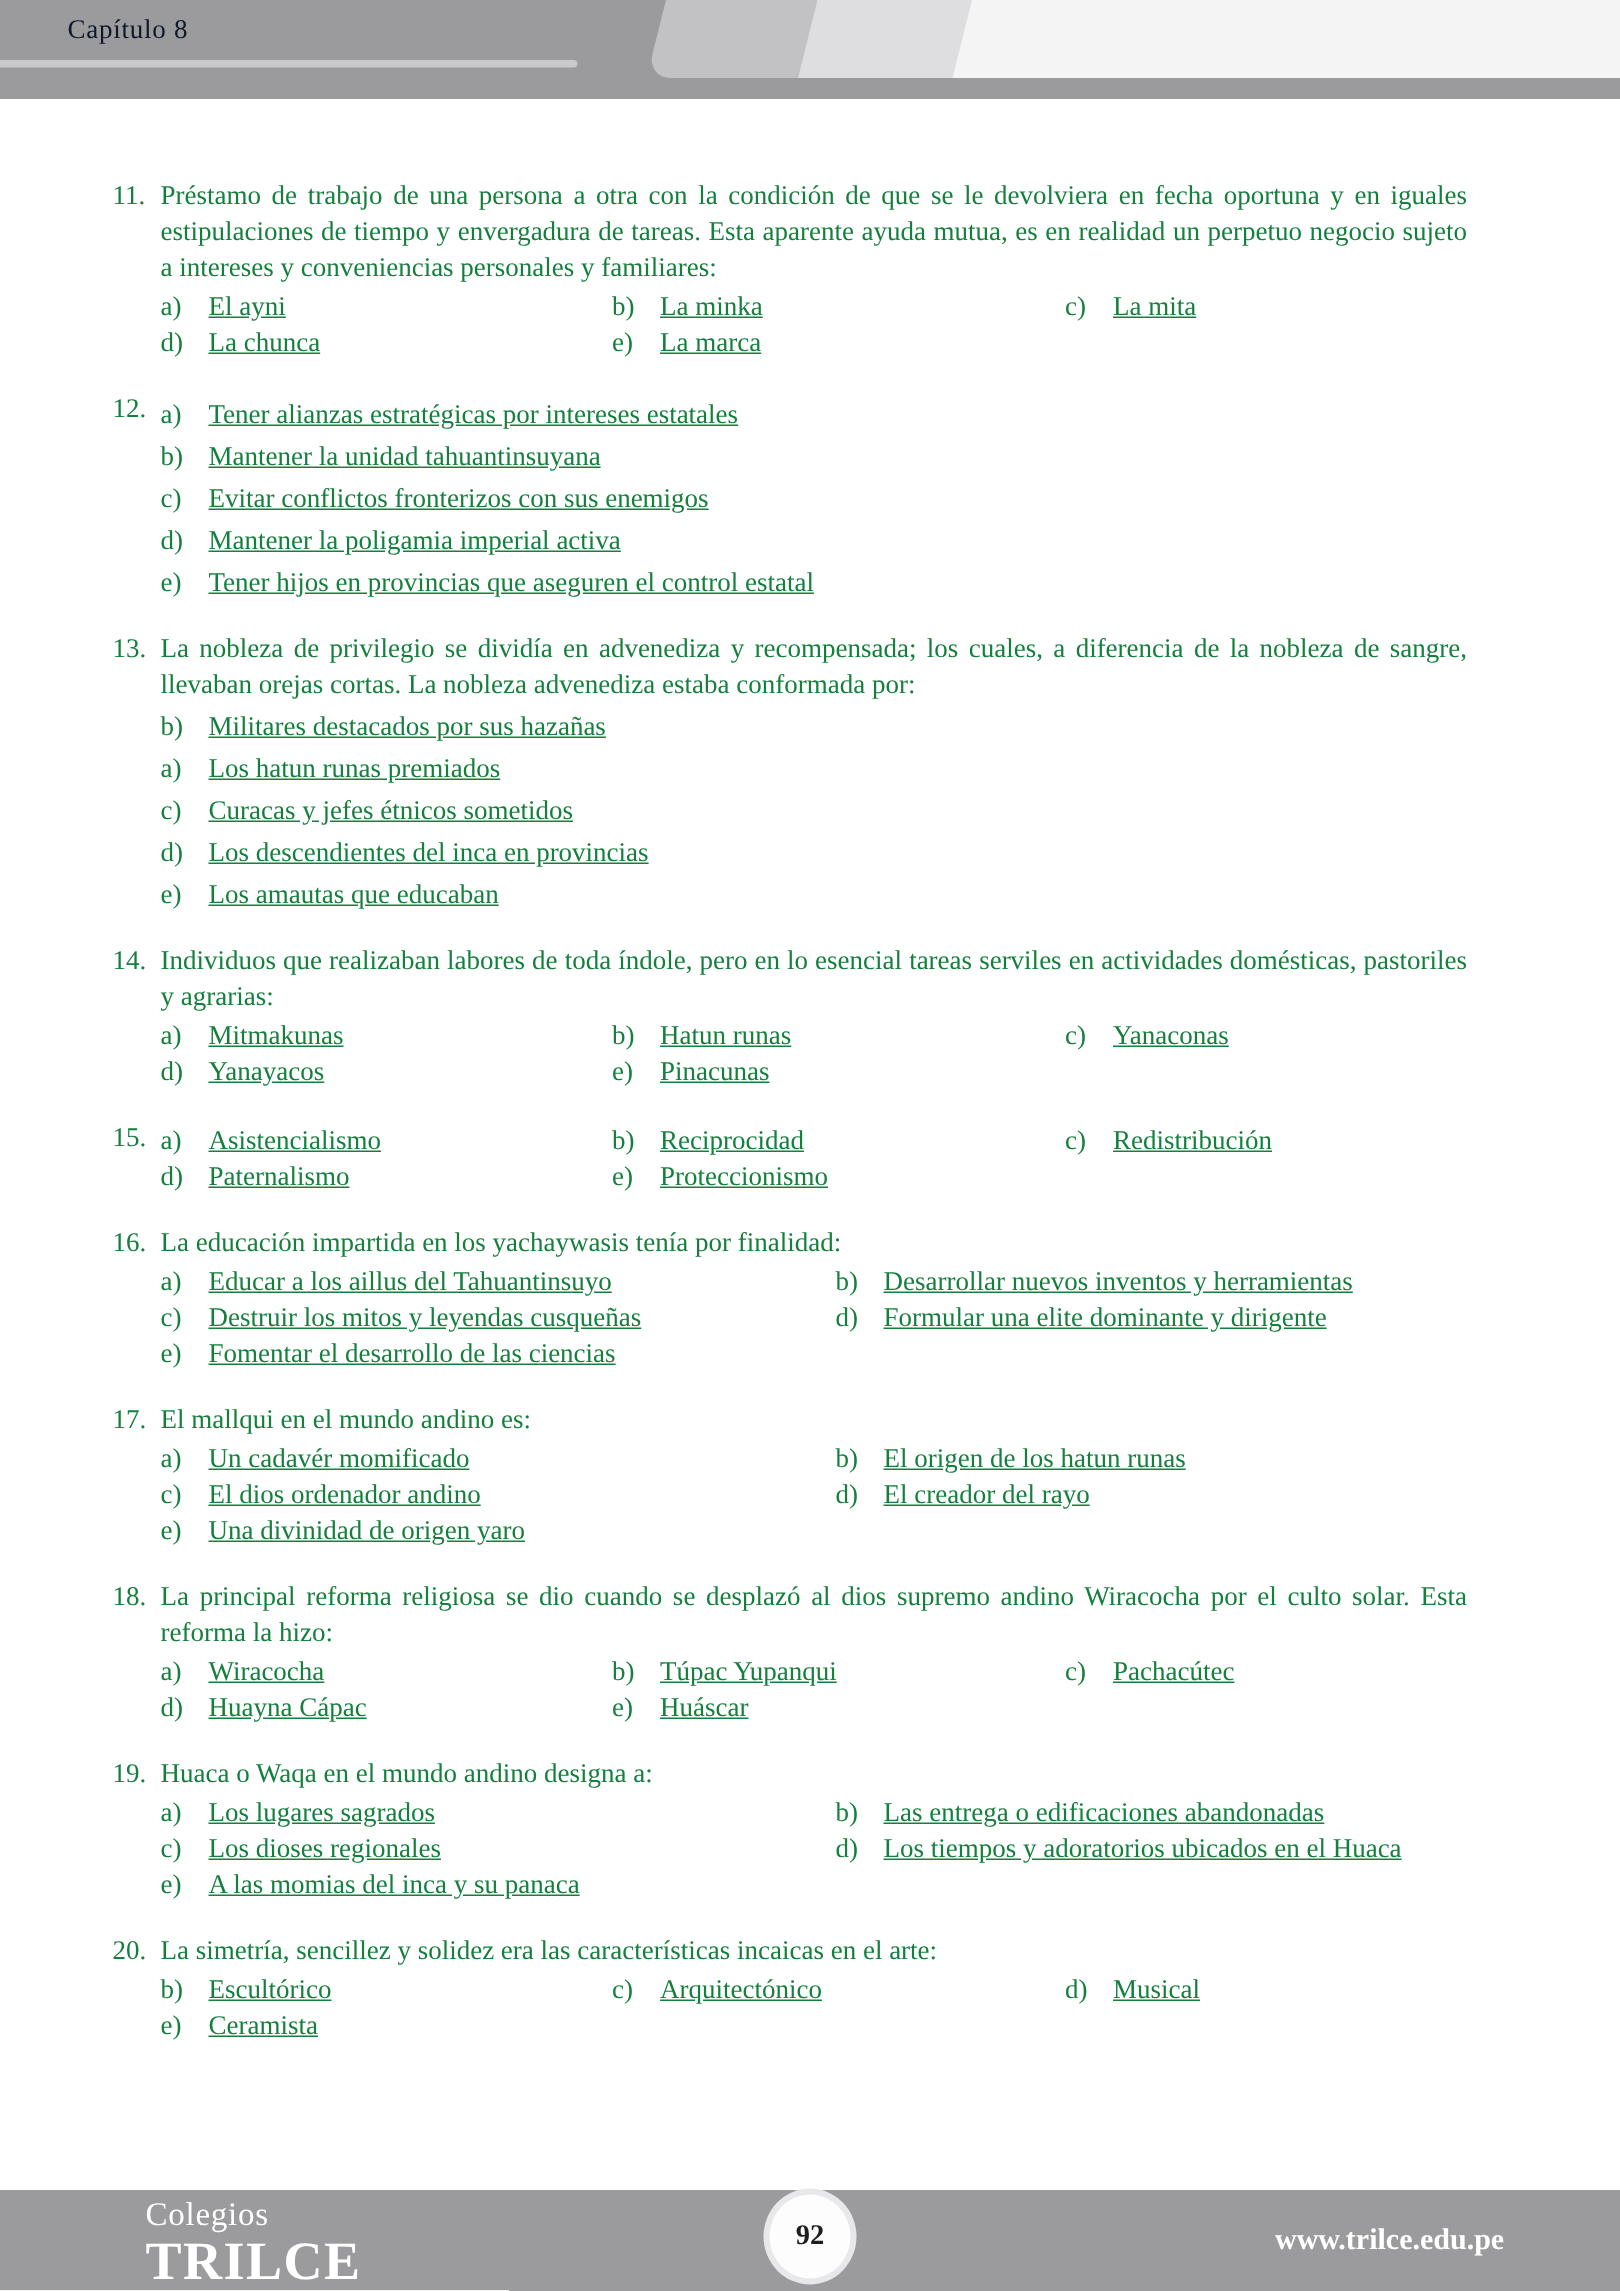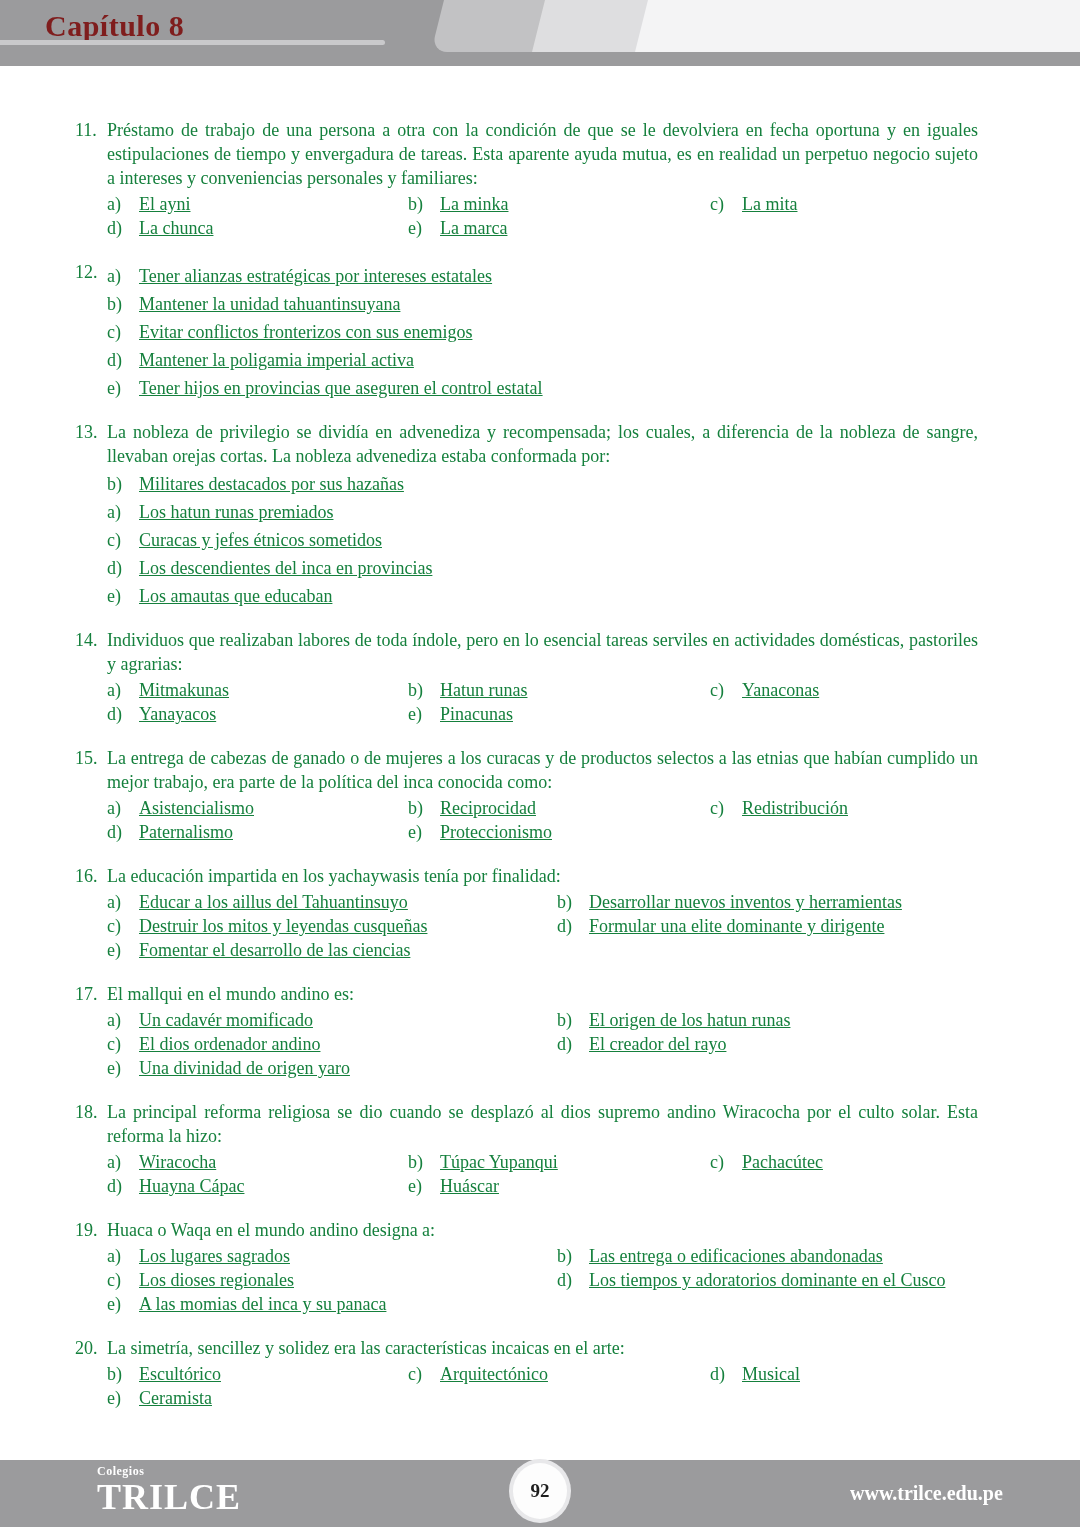"Capítulo 8" .chapter-title { color: #7f1d1d -> #0f172a; font-size: 30px -> 18px; font-weight: bold -> normal }
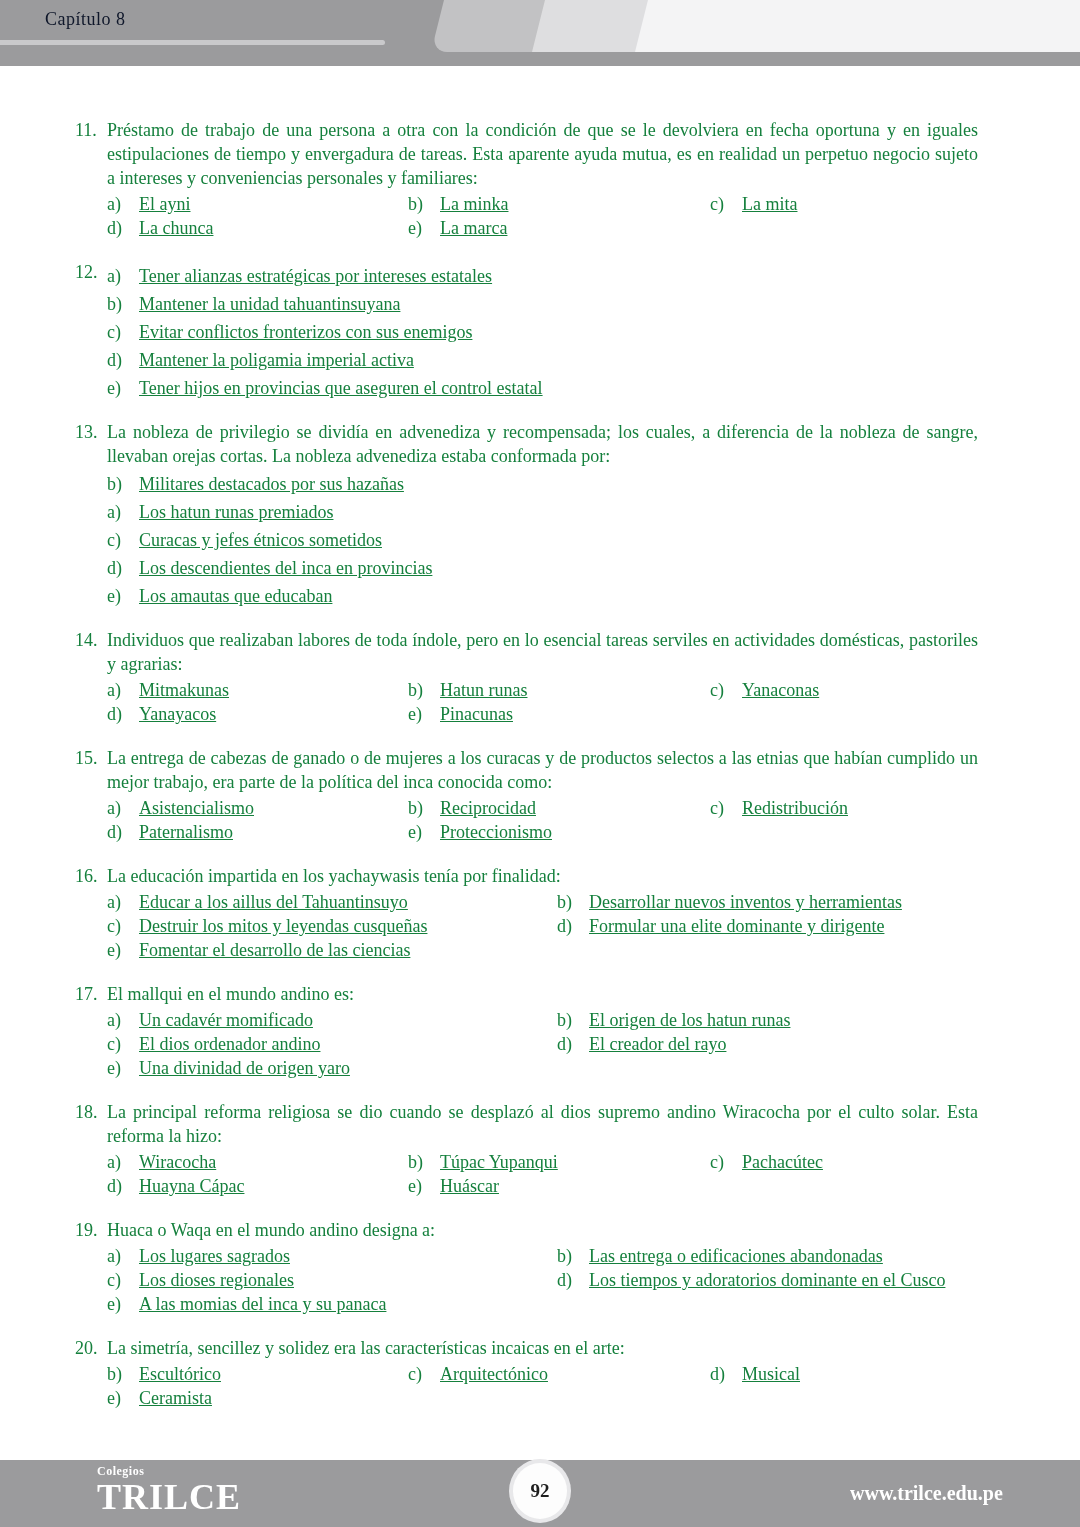"La entrega de cabezas de" div.qtext { html: <div>La entrega de cabezas de ganado o de mujeres a los curacas y de productos selectos a las etnias que habían cumplido un mejor trabajo, era parte de la política del inca conocida como:</div> -> none }
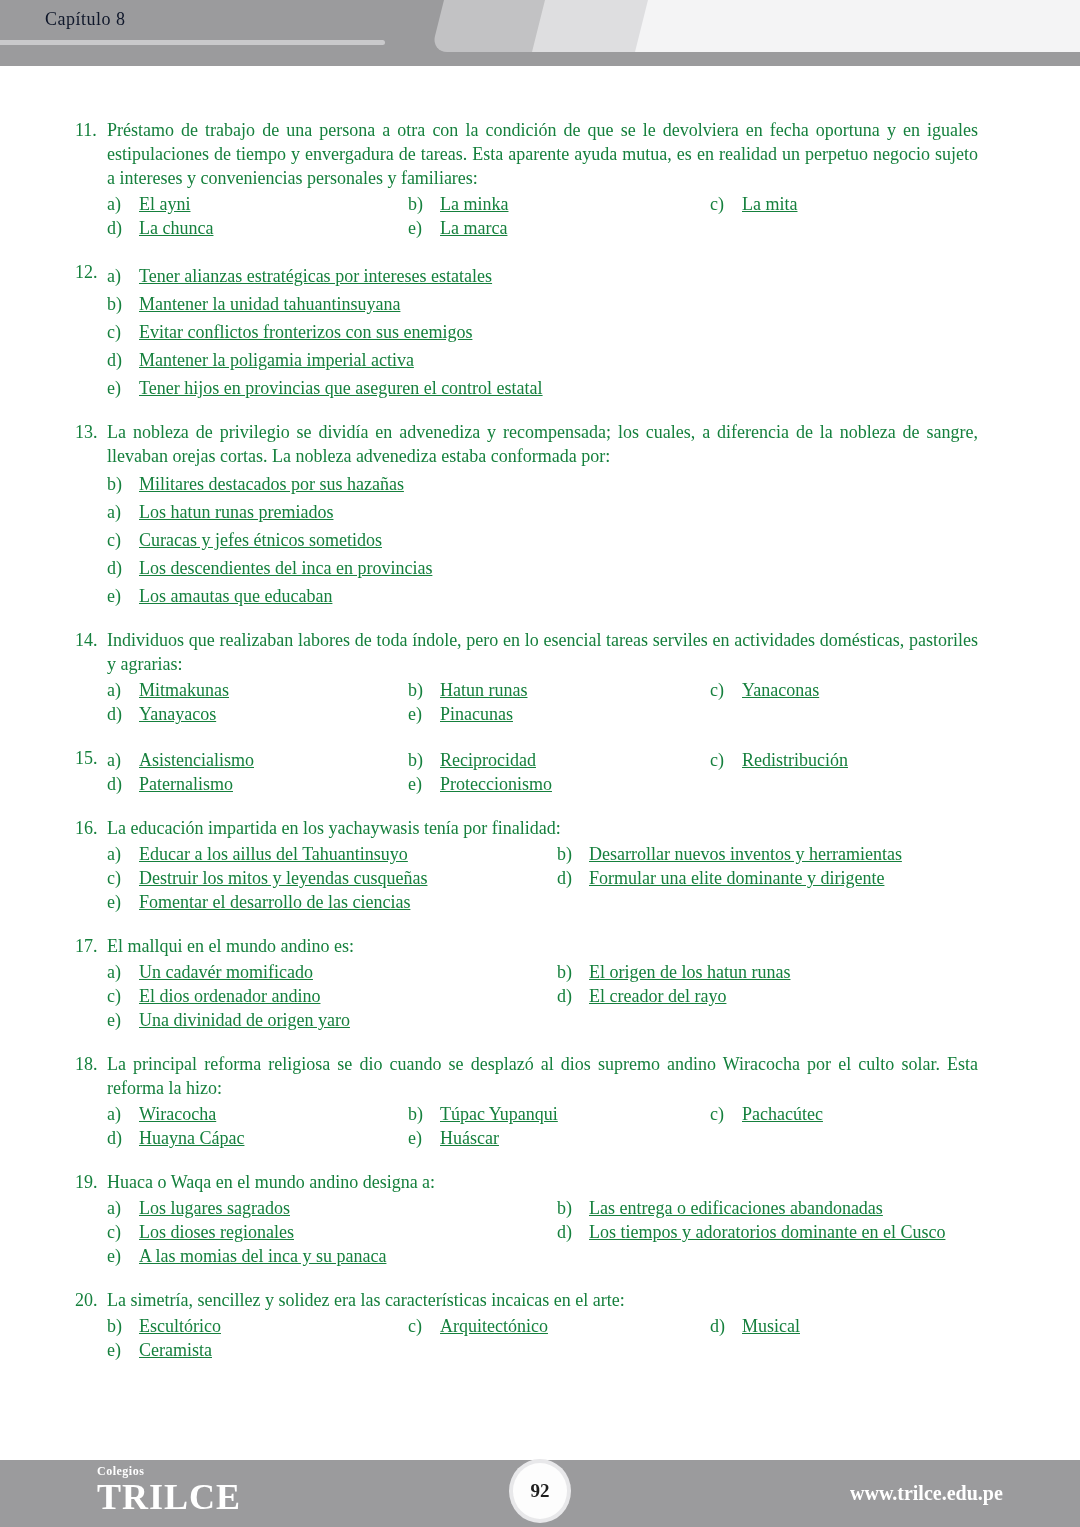"Los tiempos y adoratorios dominante" span.olab { text: dominante en el Cusco -> ubicados en el Huaca }
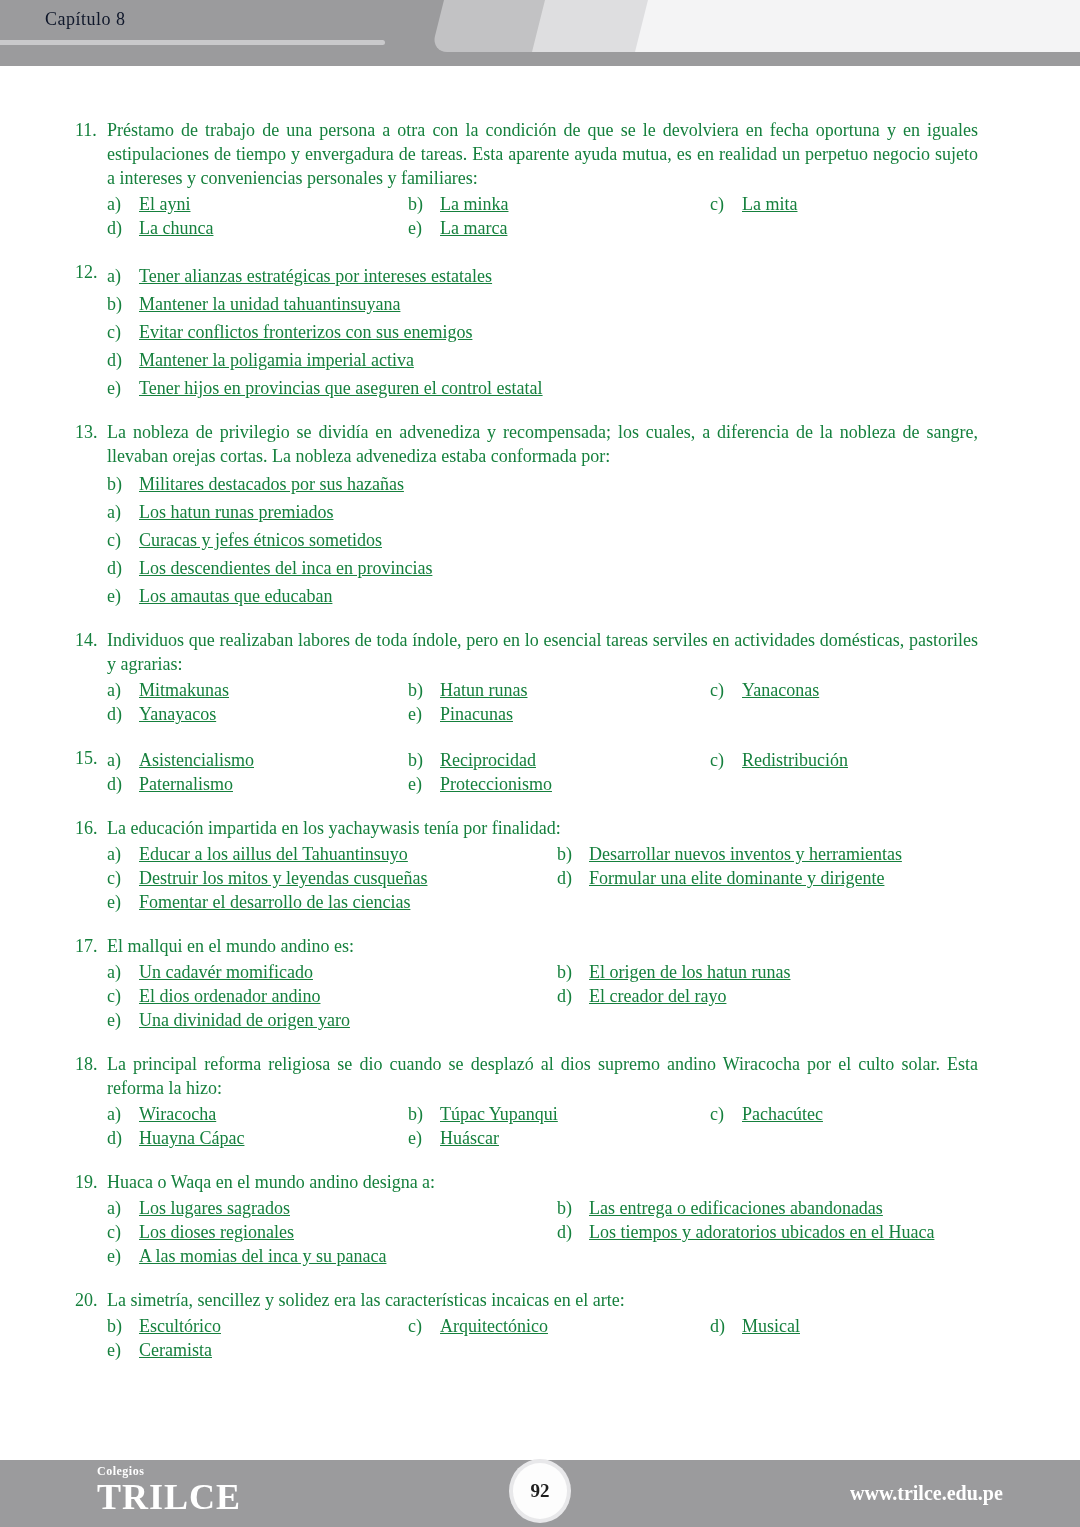"Colegios" .brand-top { font-size: 12px -> 22px; font-weight: bold -> normal }
